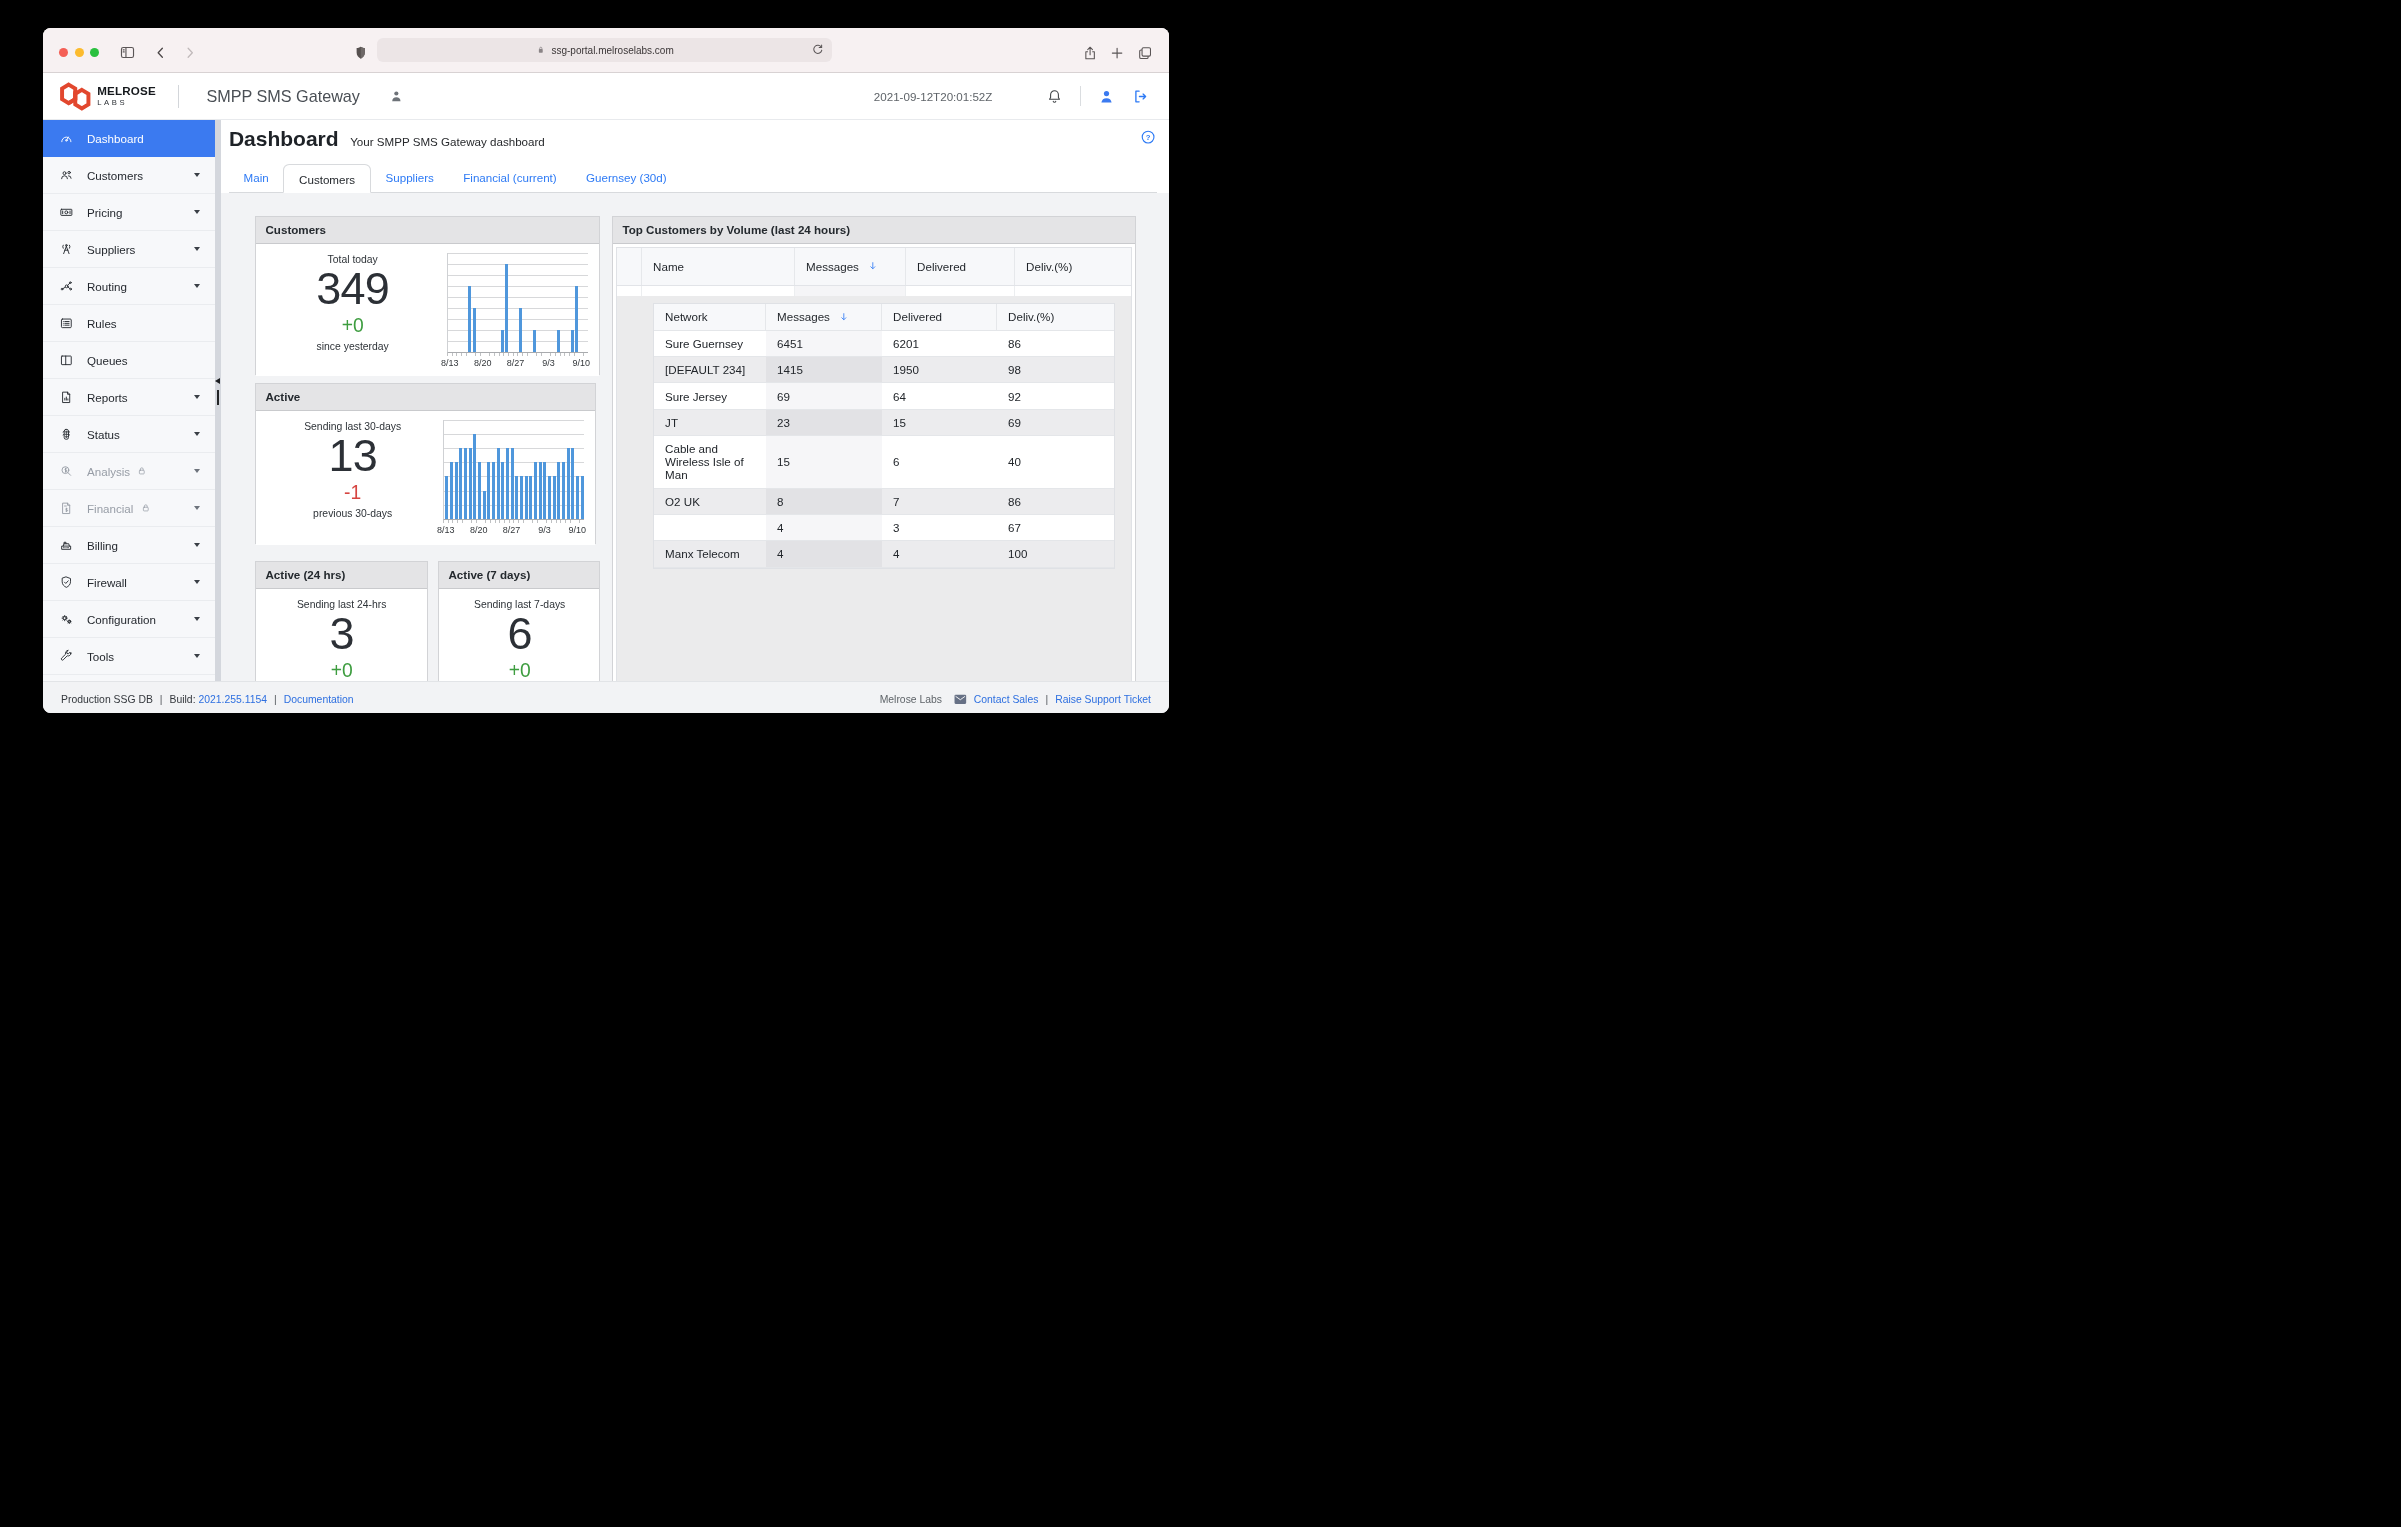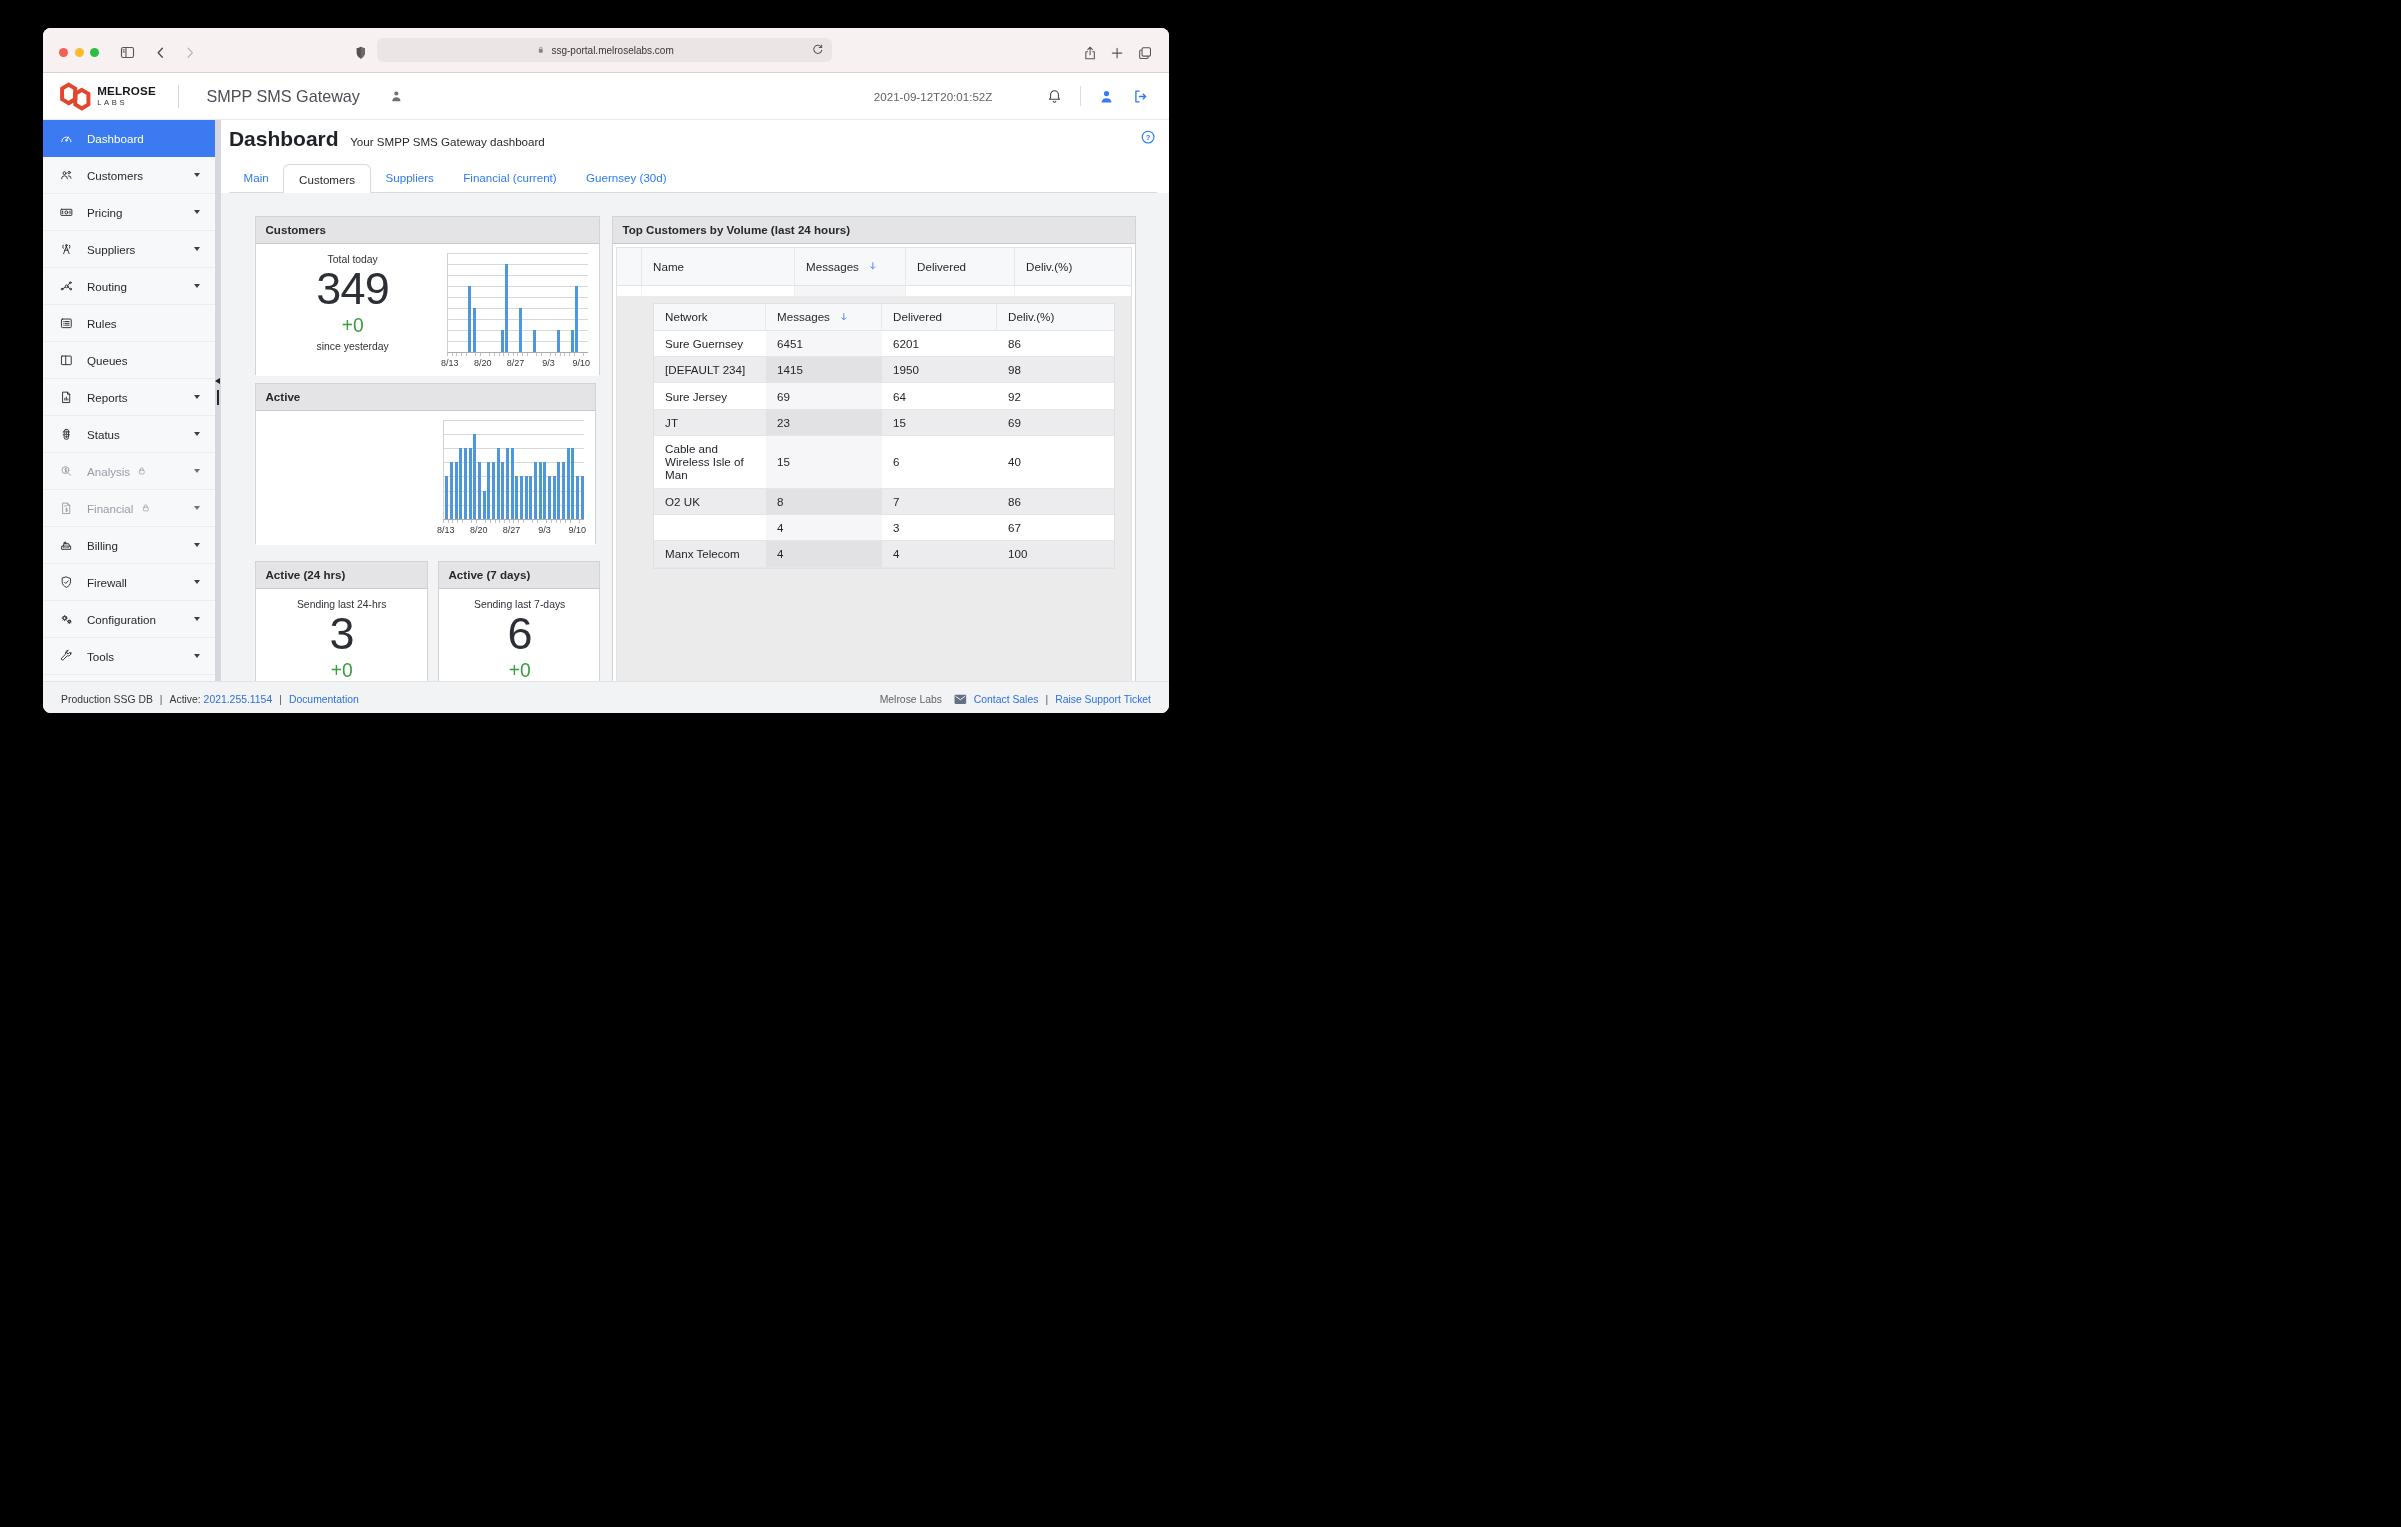"Sending last 30-days" div.stat { html: none -> <div> <div>Sending last 30-days</div> <div>13</div> <div>-1</div> <div>previous 30-days</div> </div> }
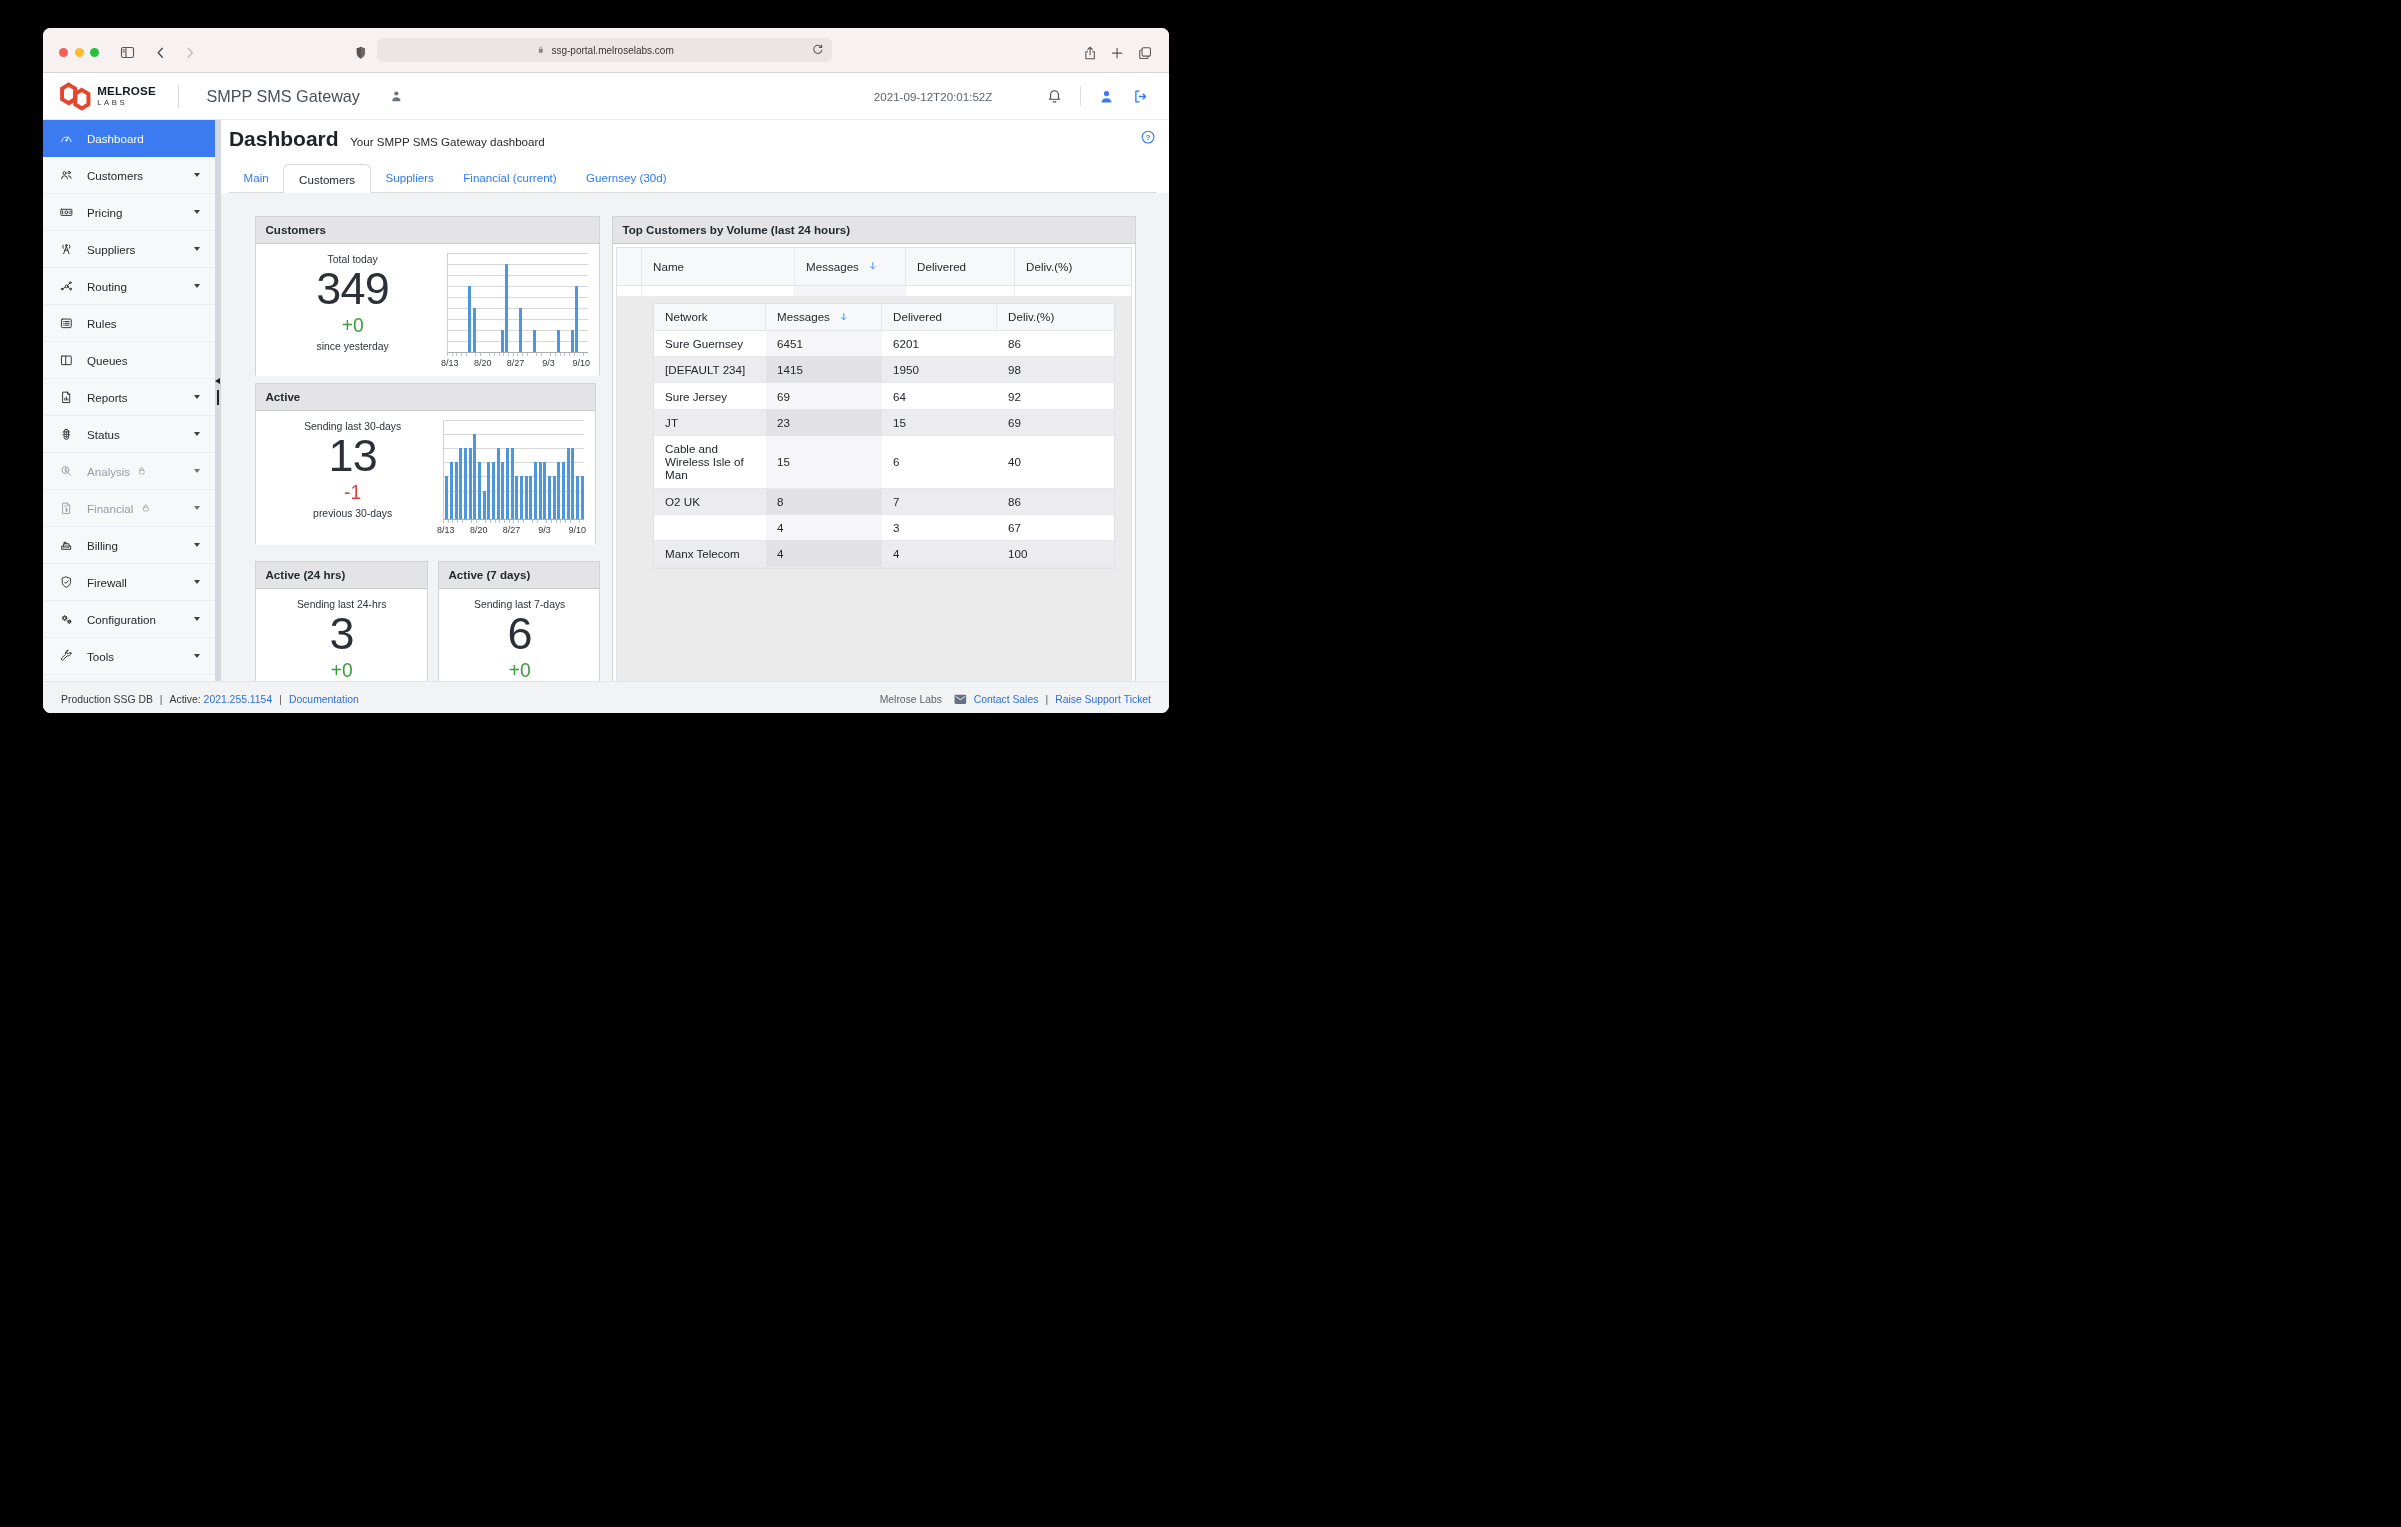"Active:" span { text: Active -> Build }
